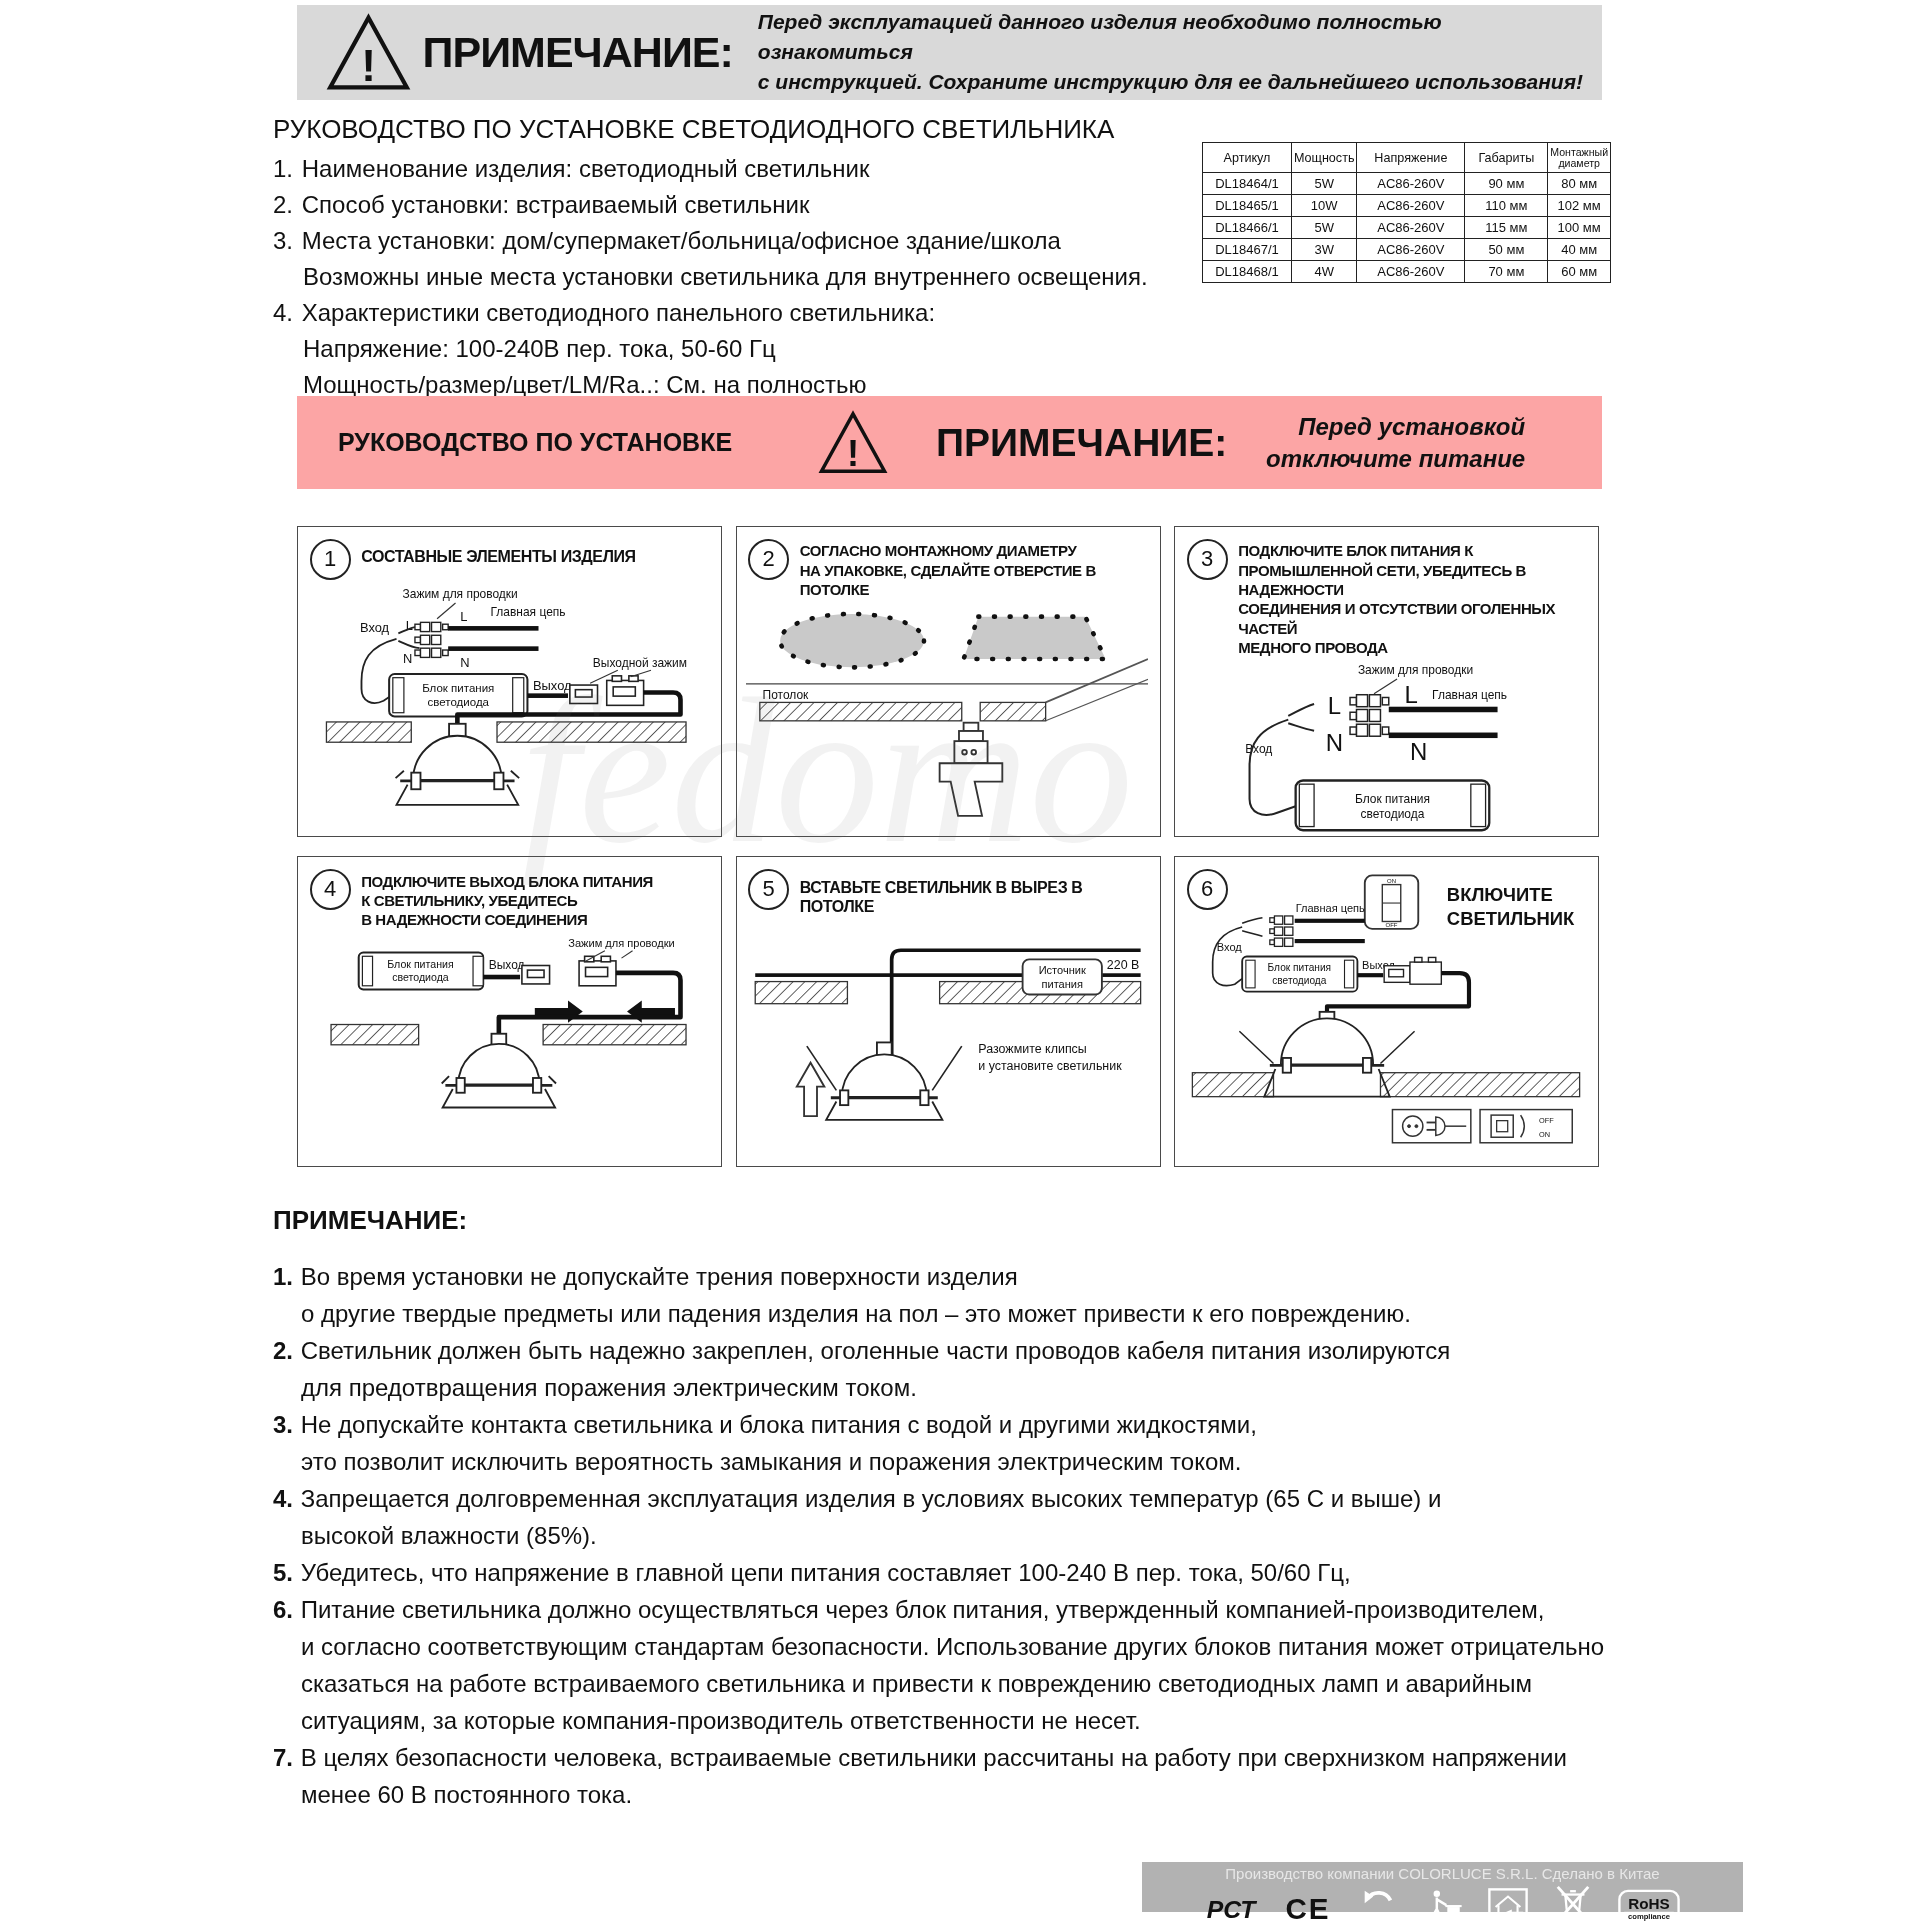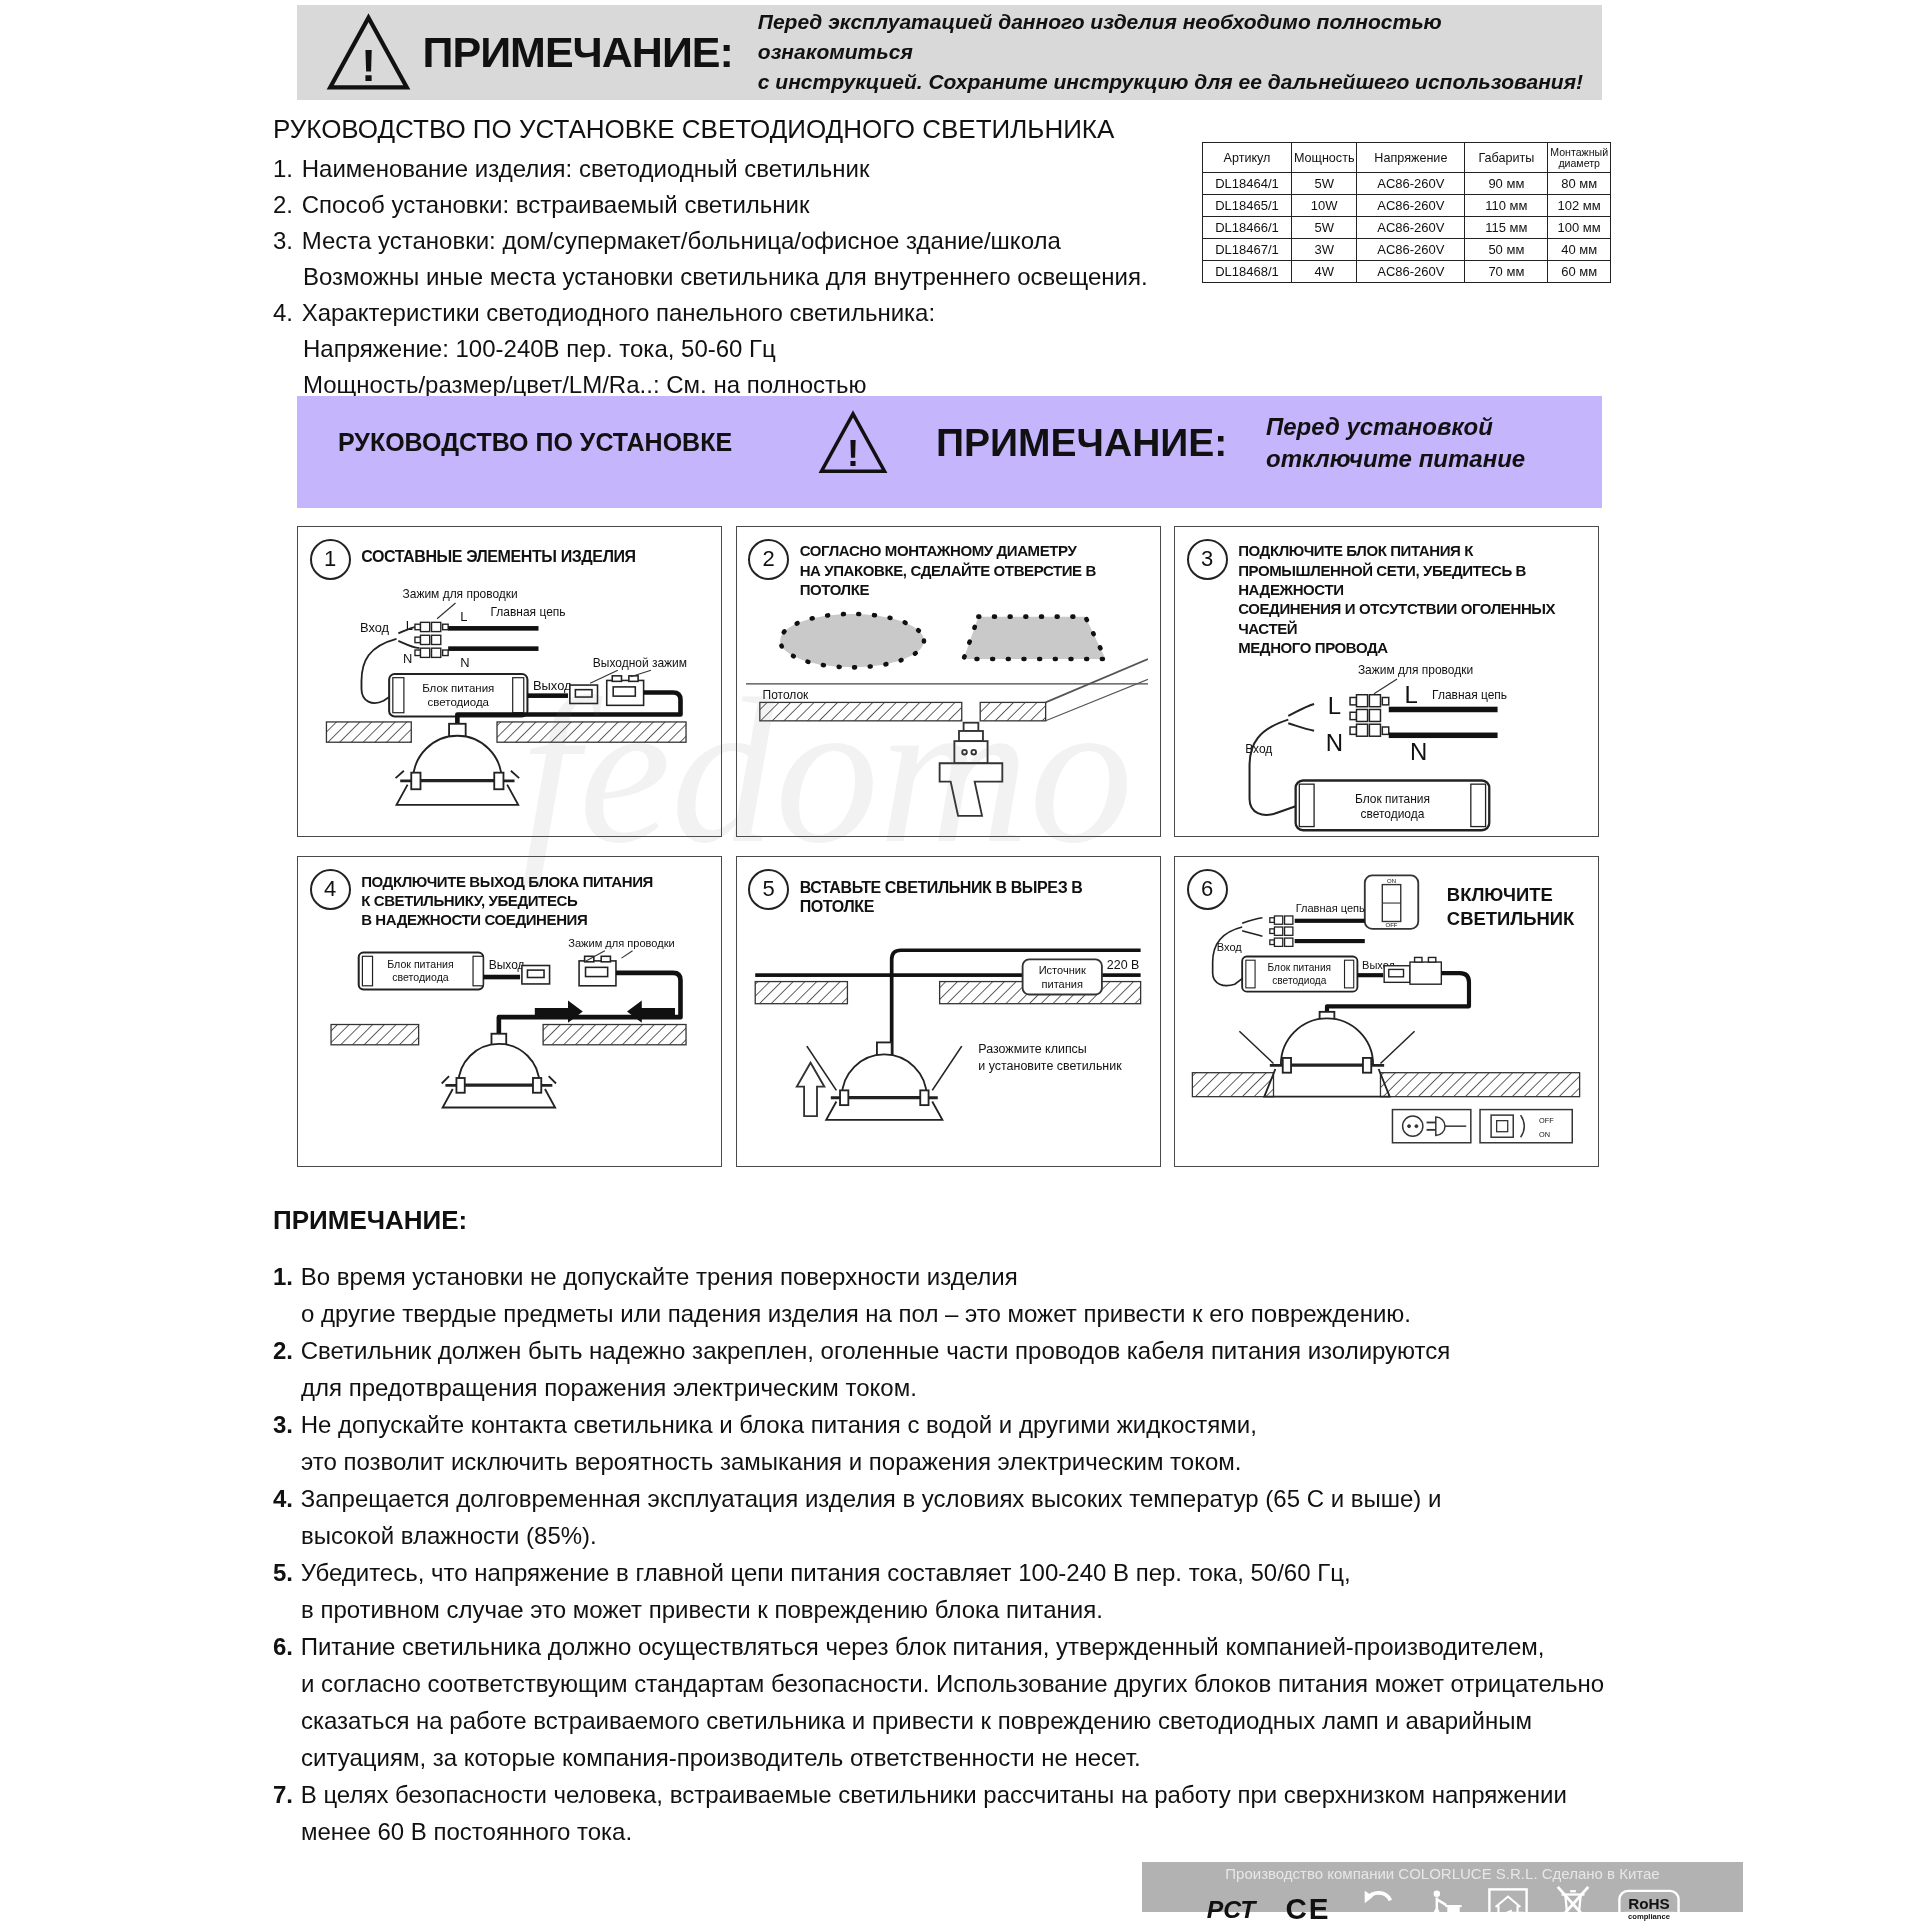"РУКОВОДСТВО ПО УСТАНОВКЕ" #banner2 { background: #c4b5fd -> #fca5a5; height: 112px -> 93px; text-align: none -> right }
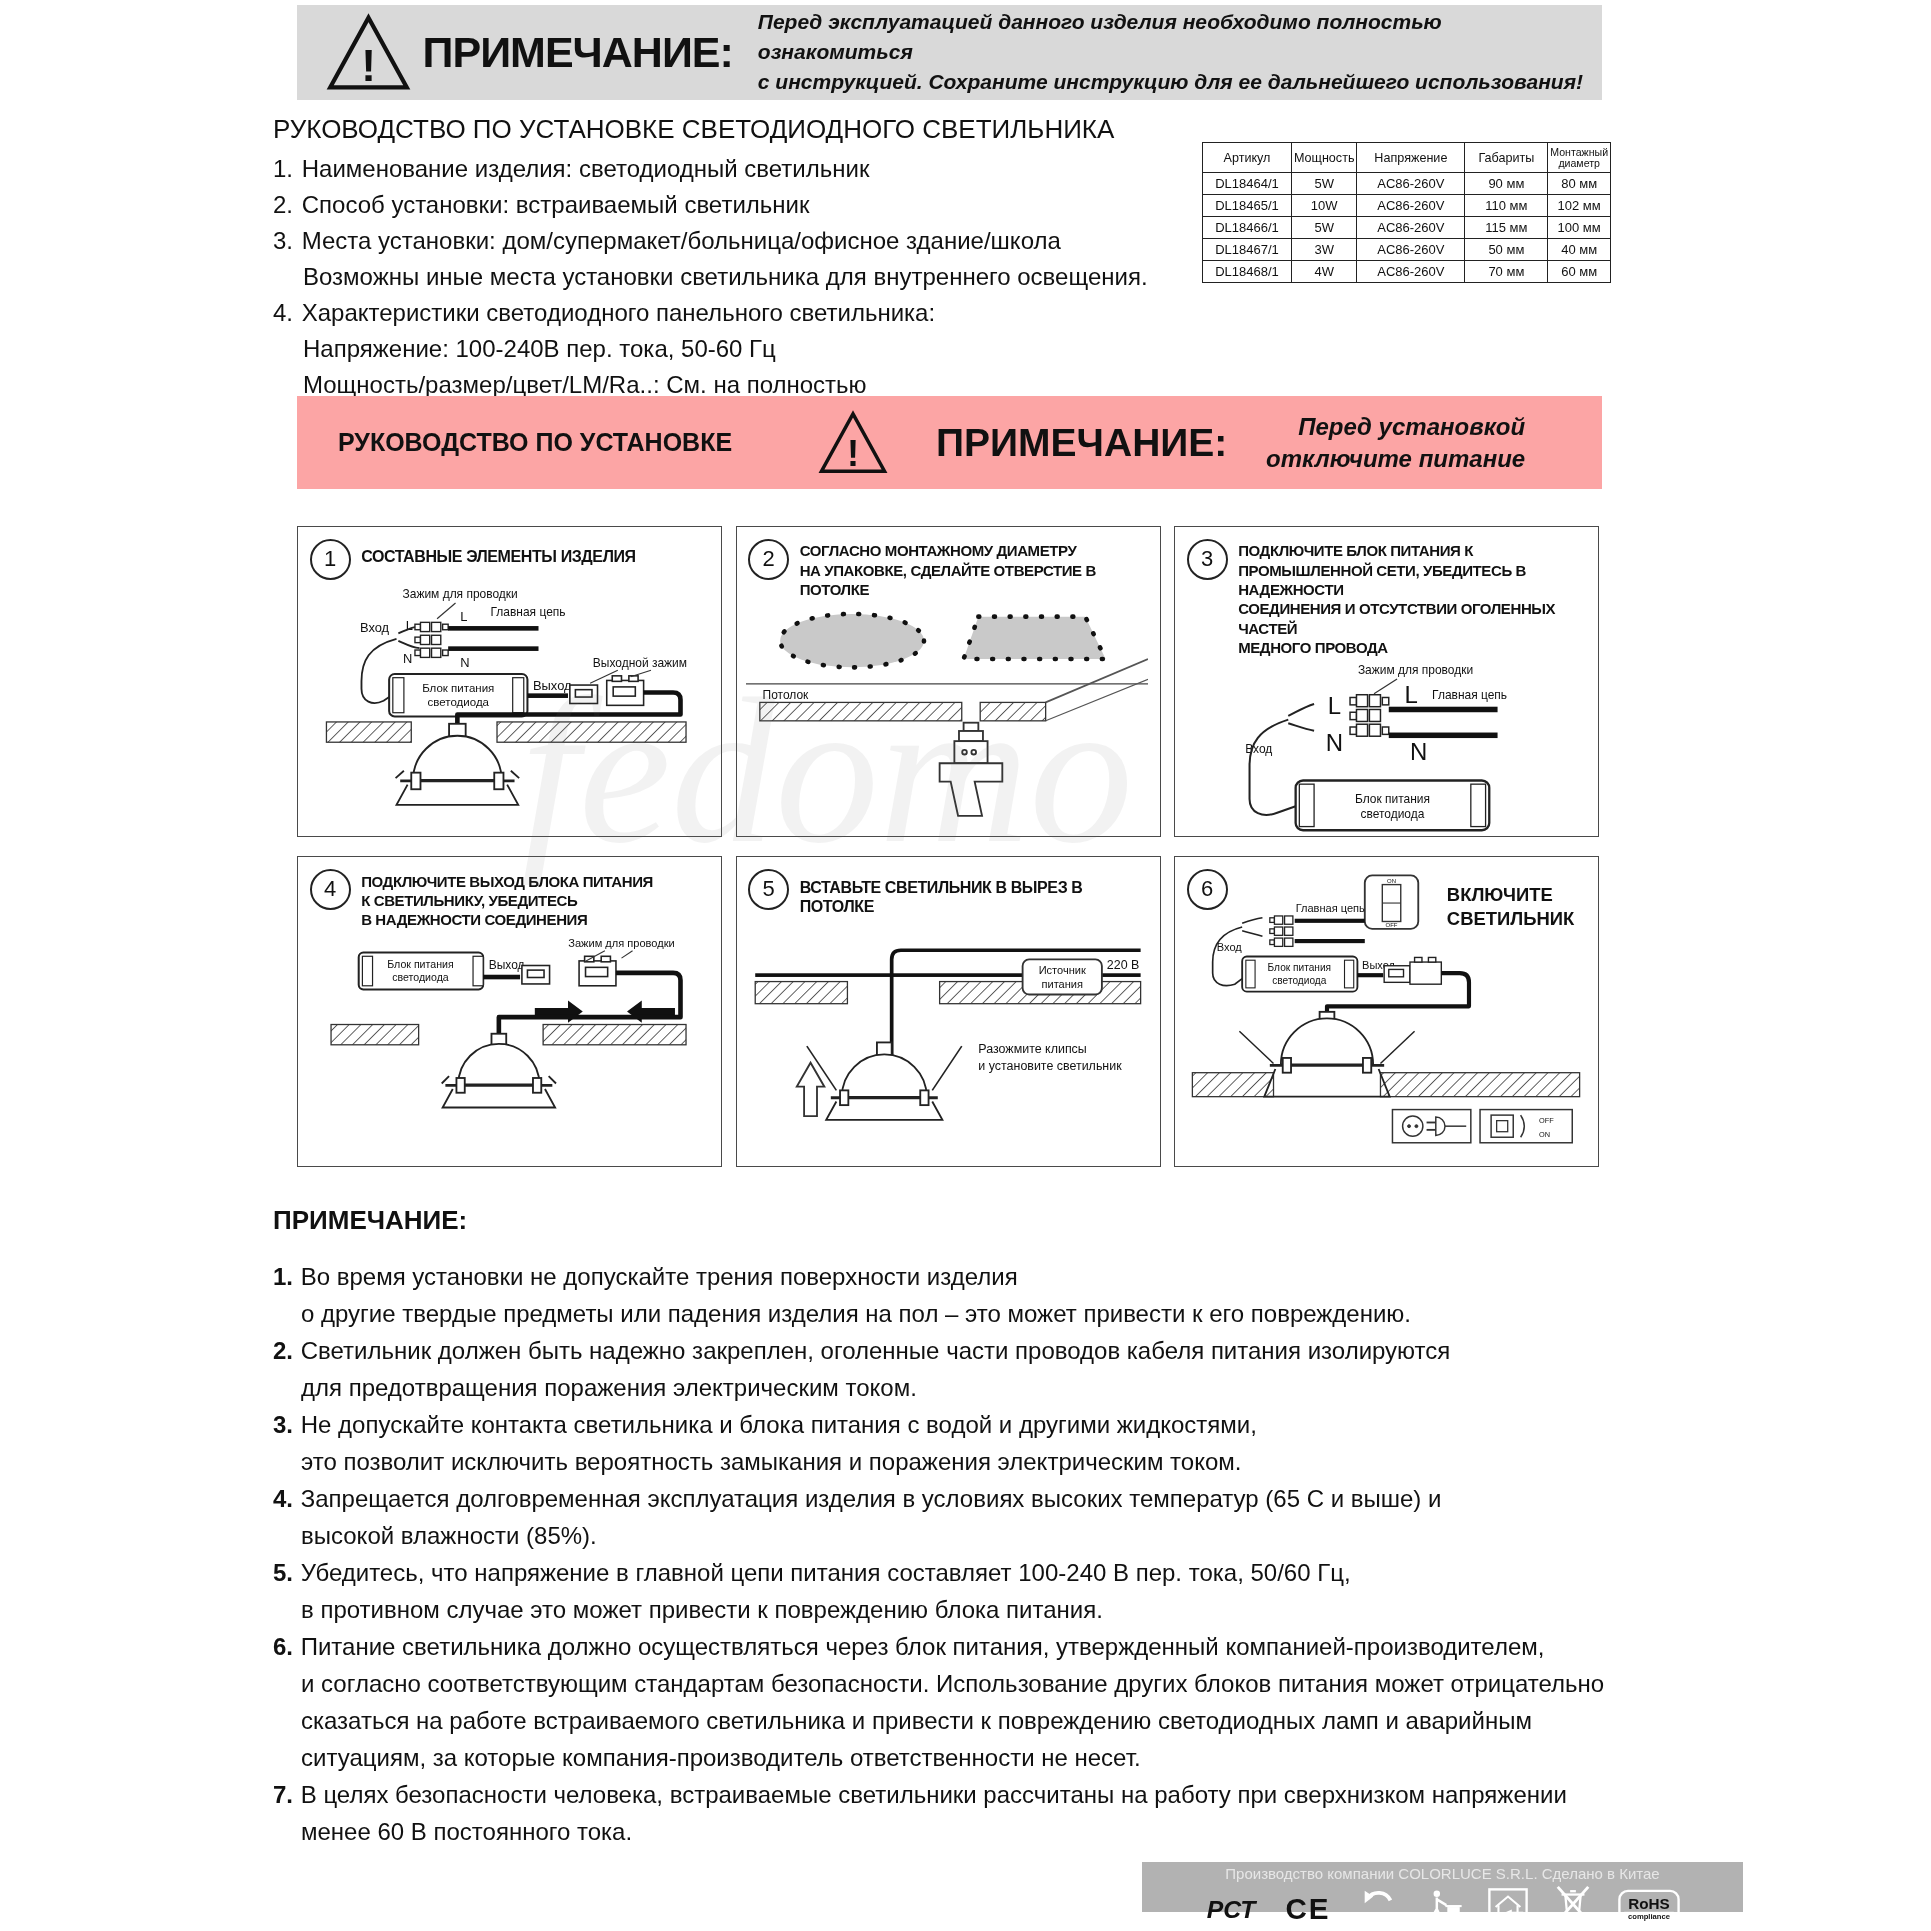"в противном случае это может" div.cont { html: <div>в противном случае это может привести к повреждению блока питания.</div> -> none }
